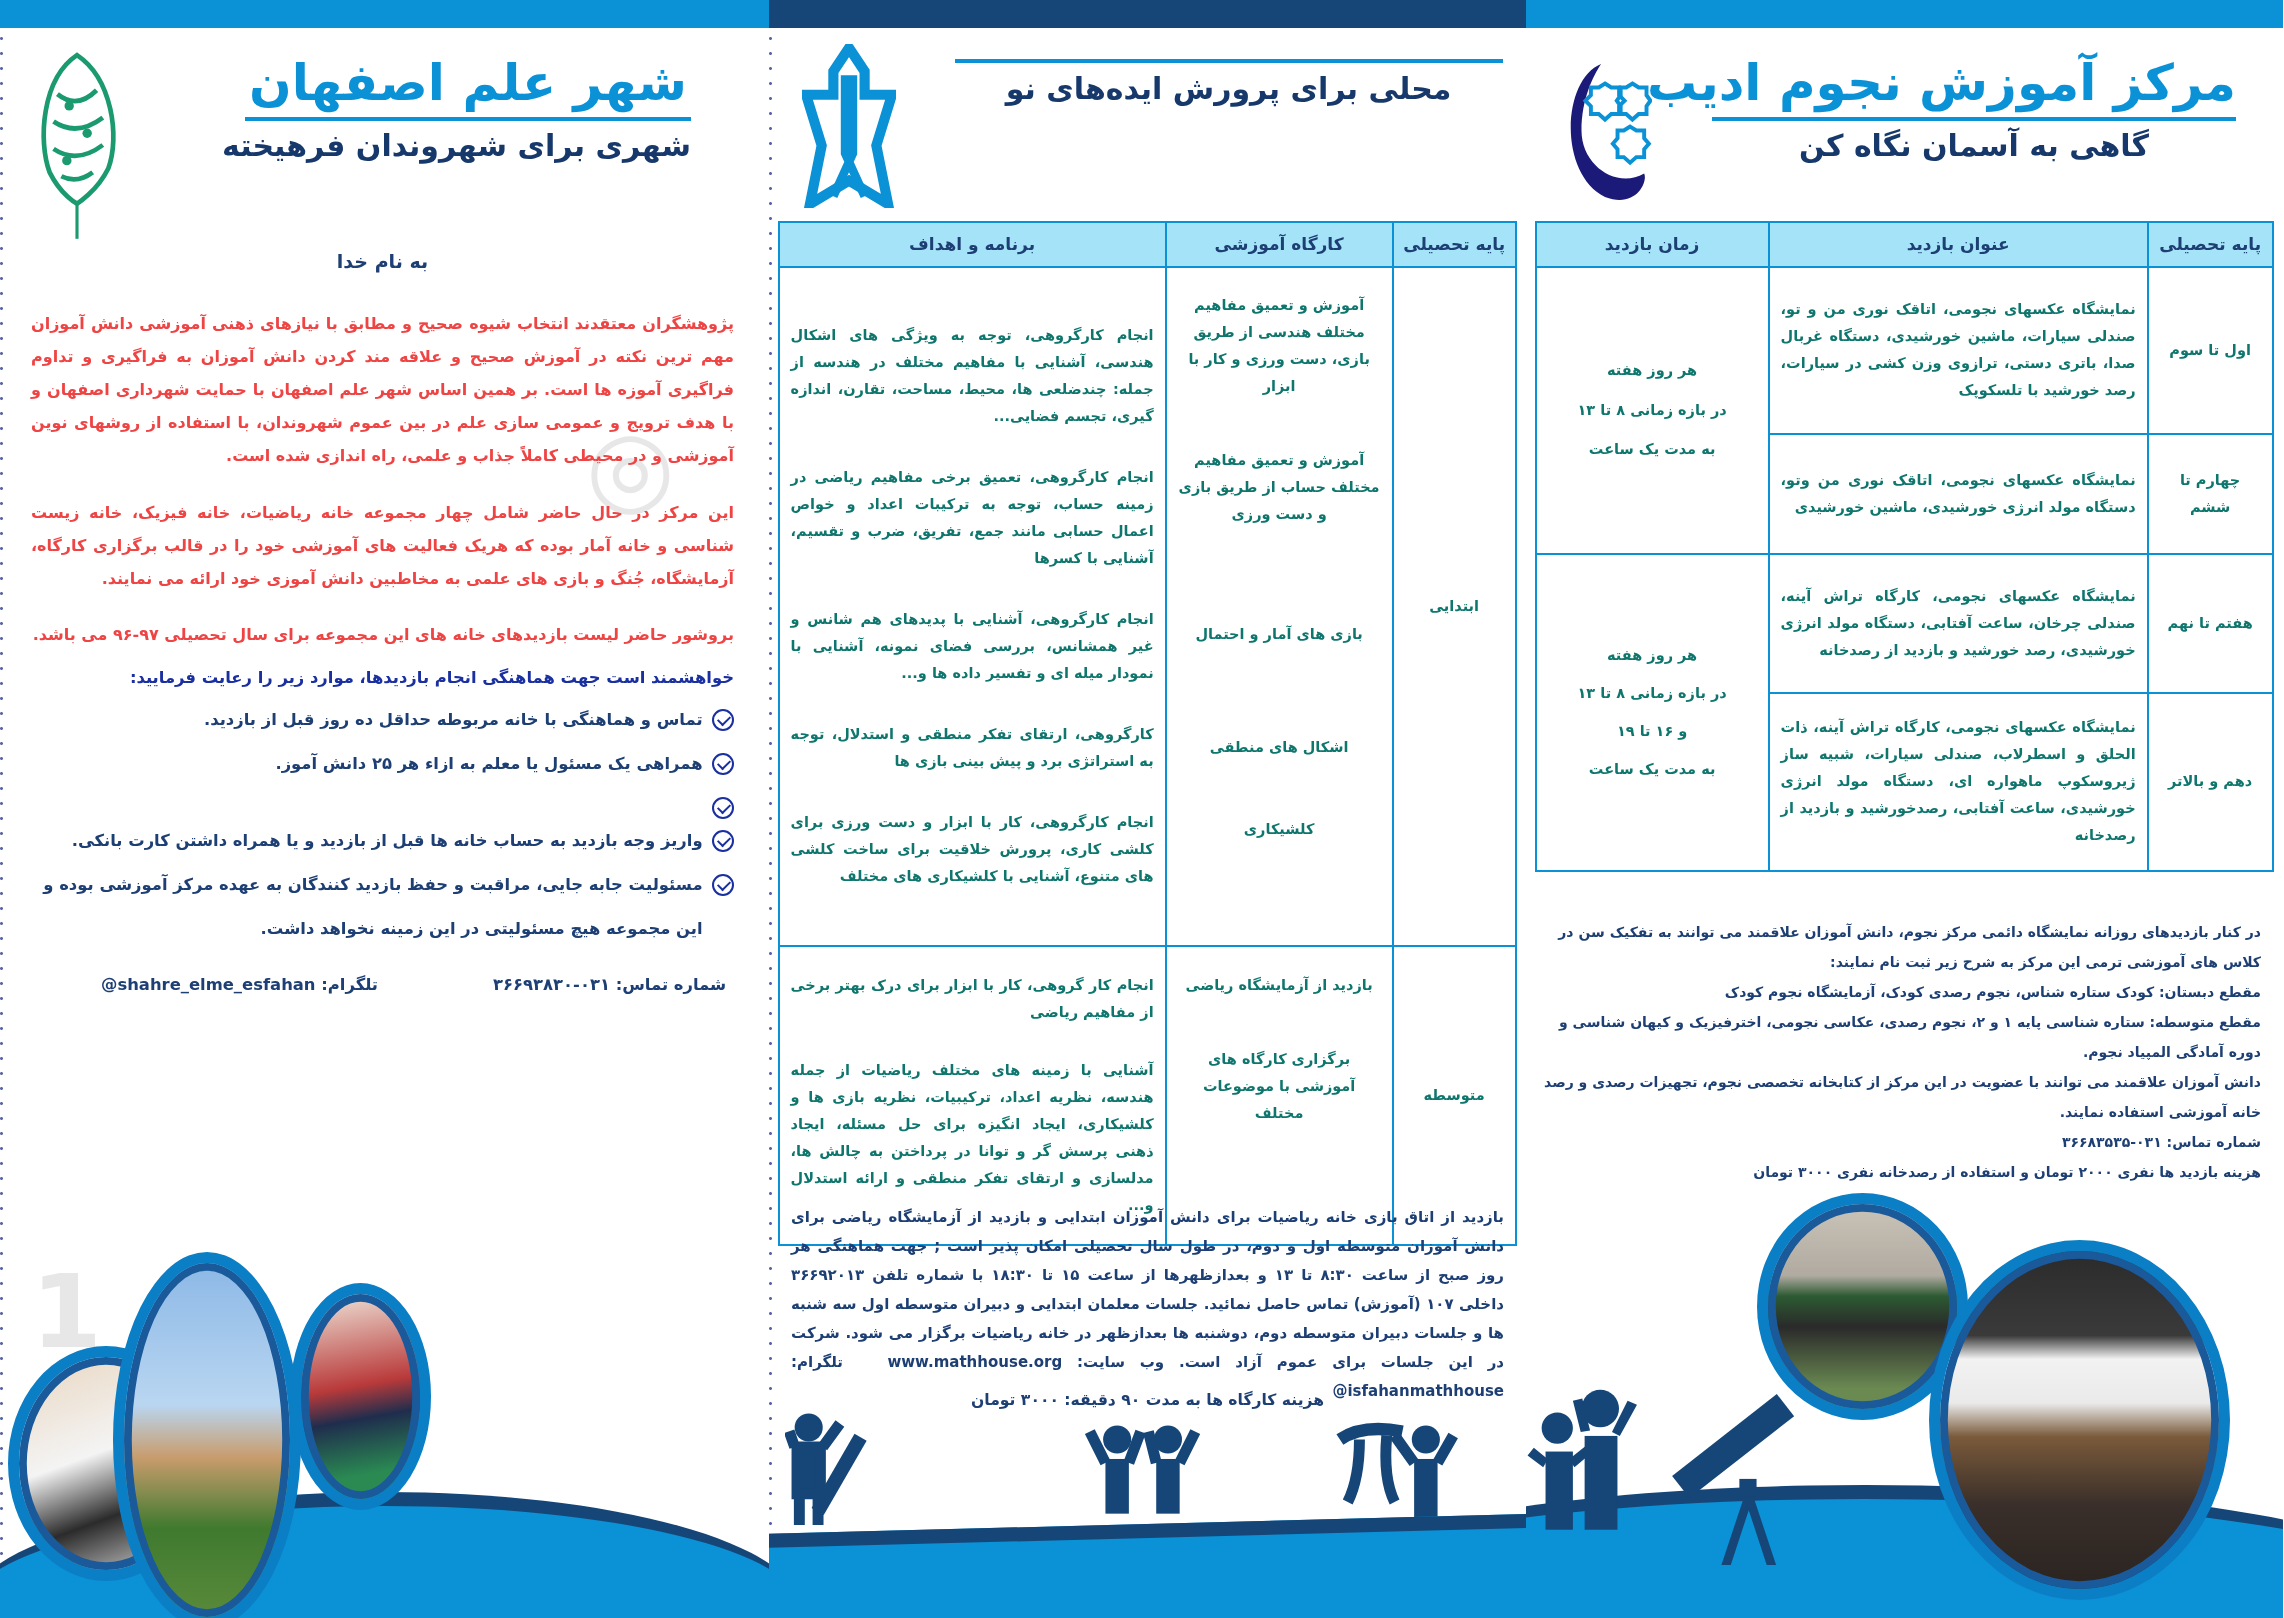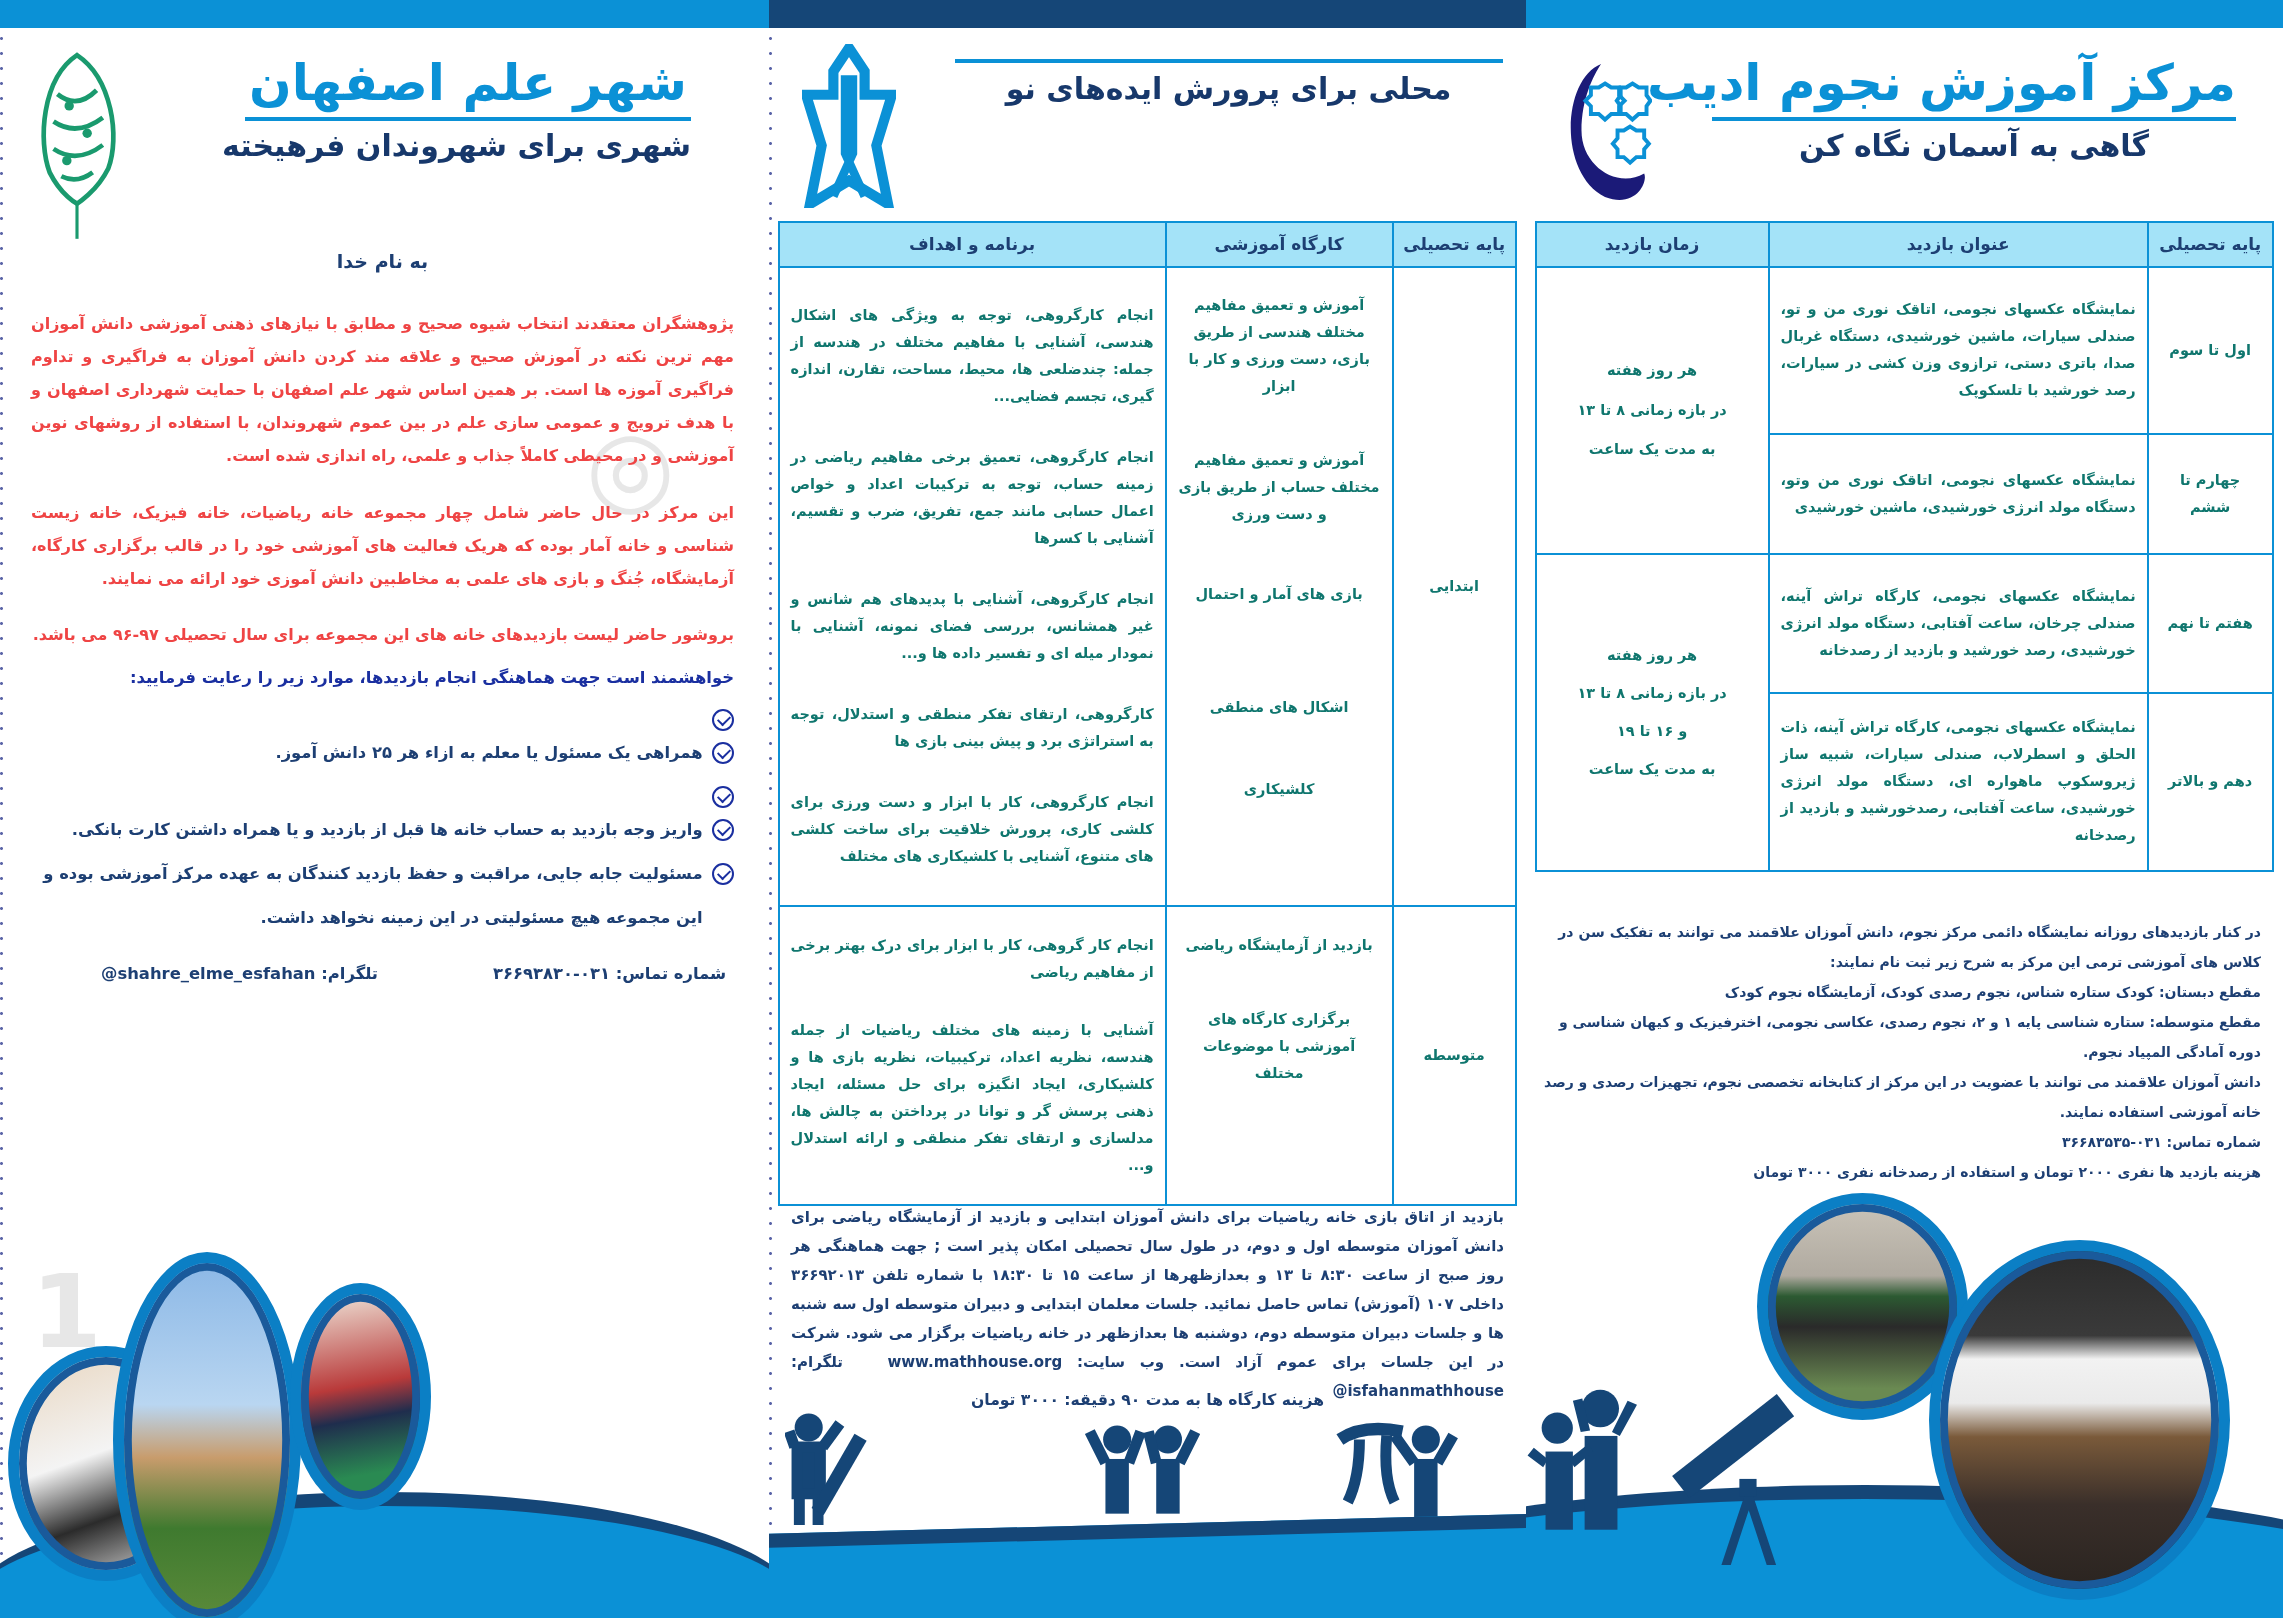"بازی های آمار و احتمال" div.cell-block { margin-top: 53px -> 93px }
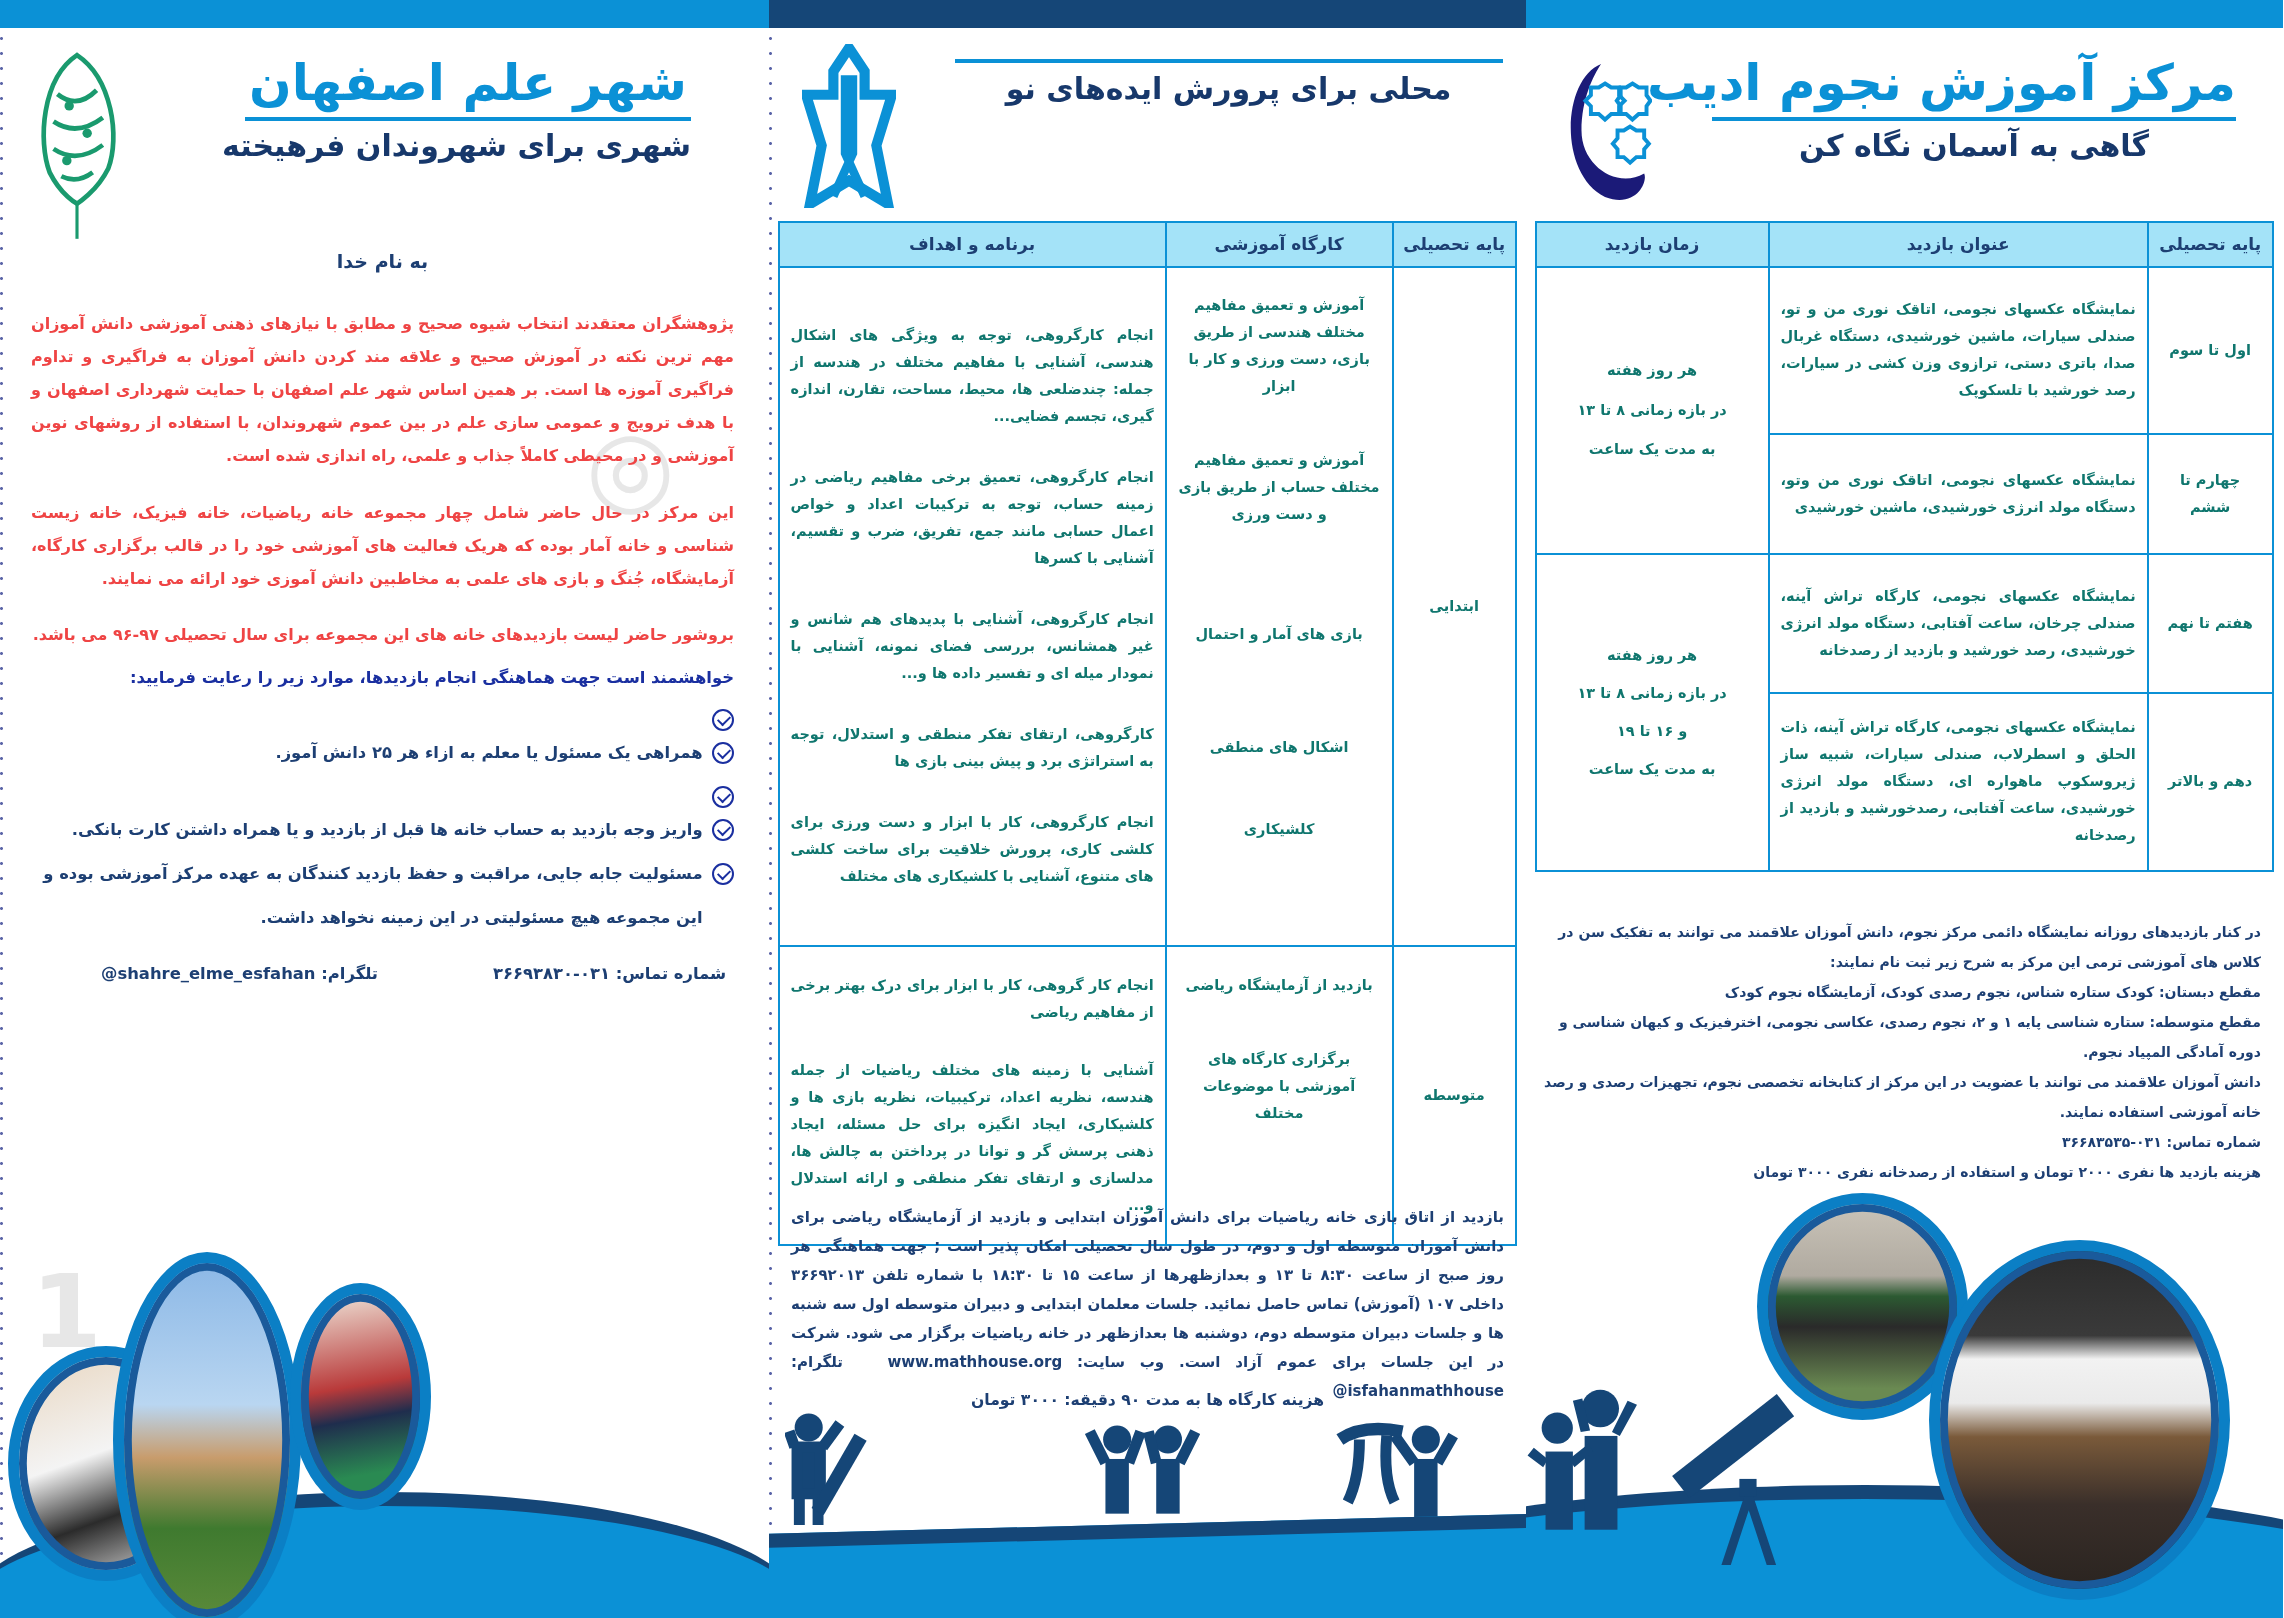"تماس و هماهنگی با خانه" span { html: none -> <span>تماس و هماهنگی با خانه مربوطه حداقل ده روز قبل از بازدید.</span> }
